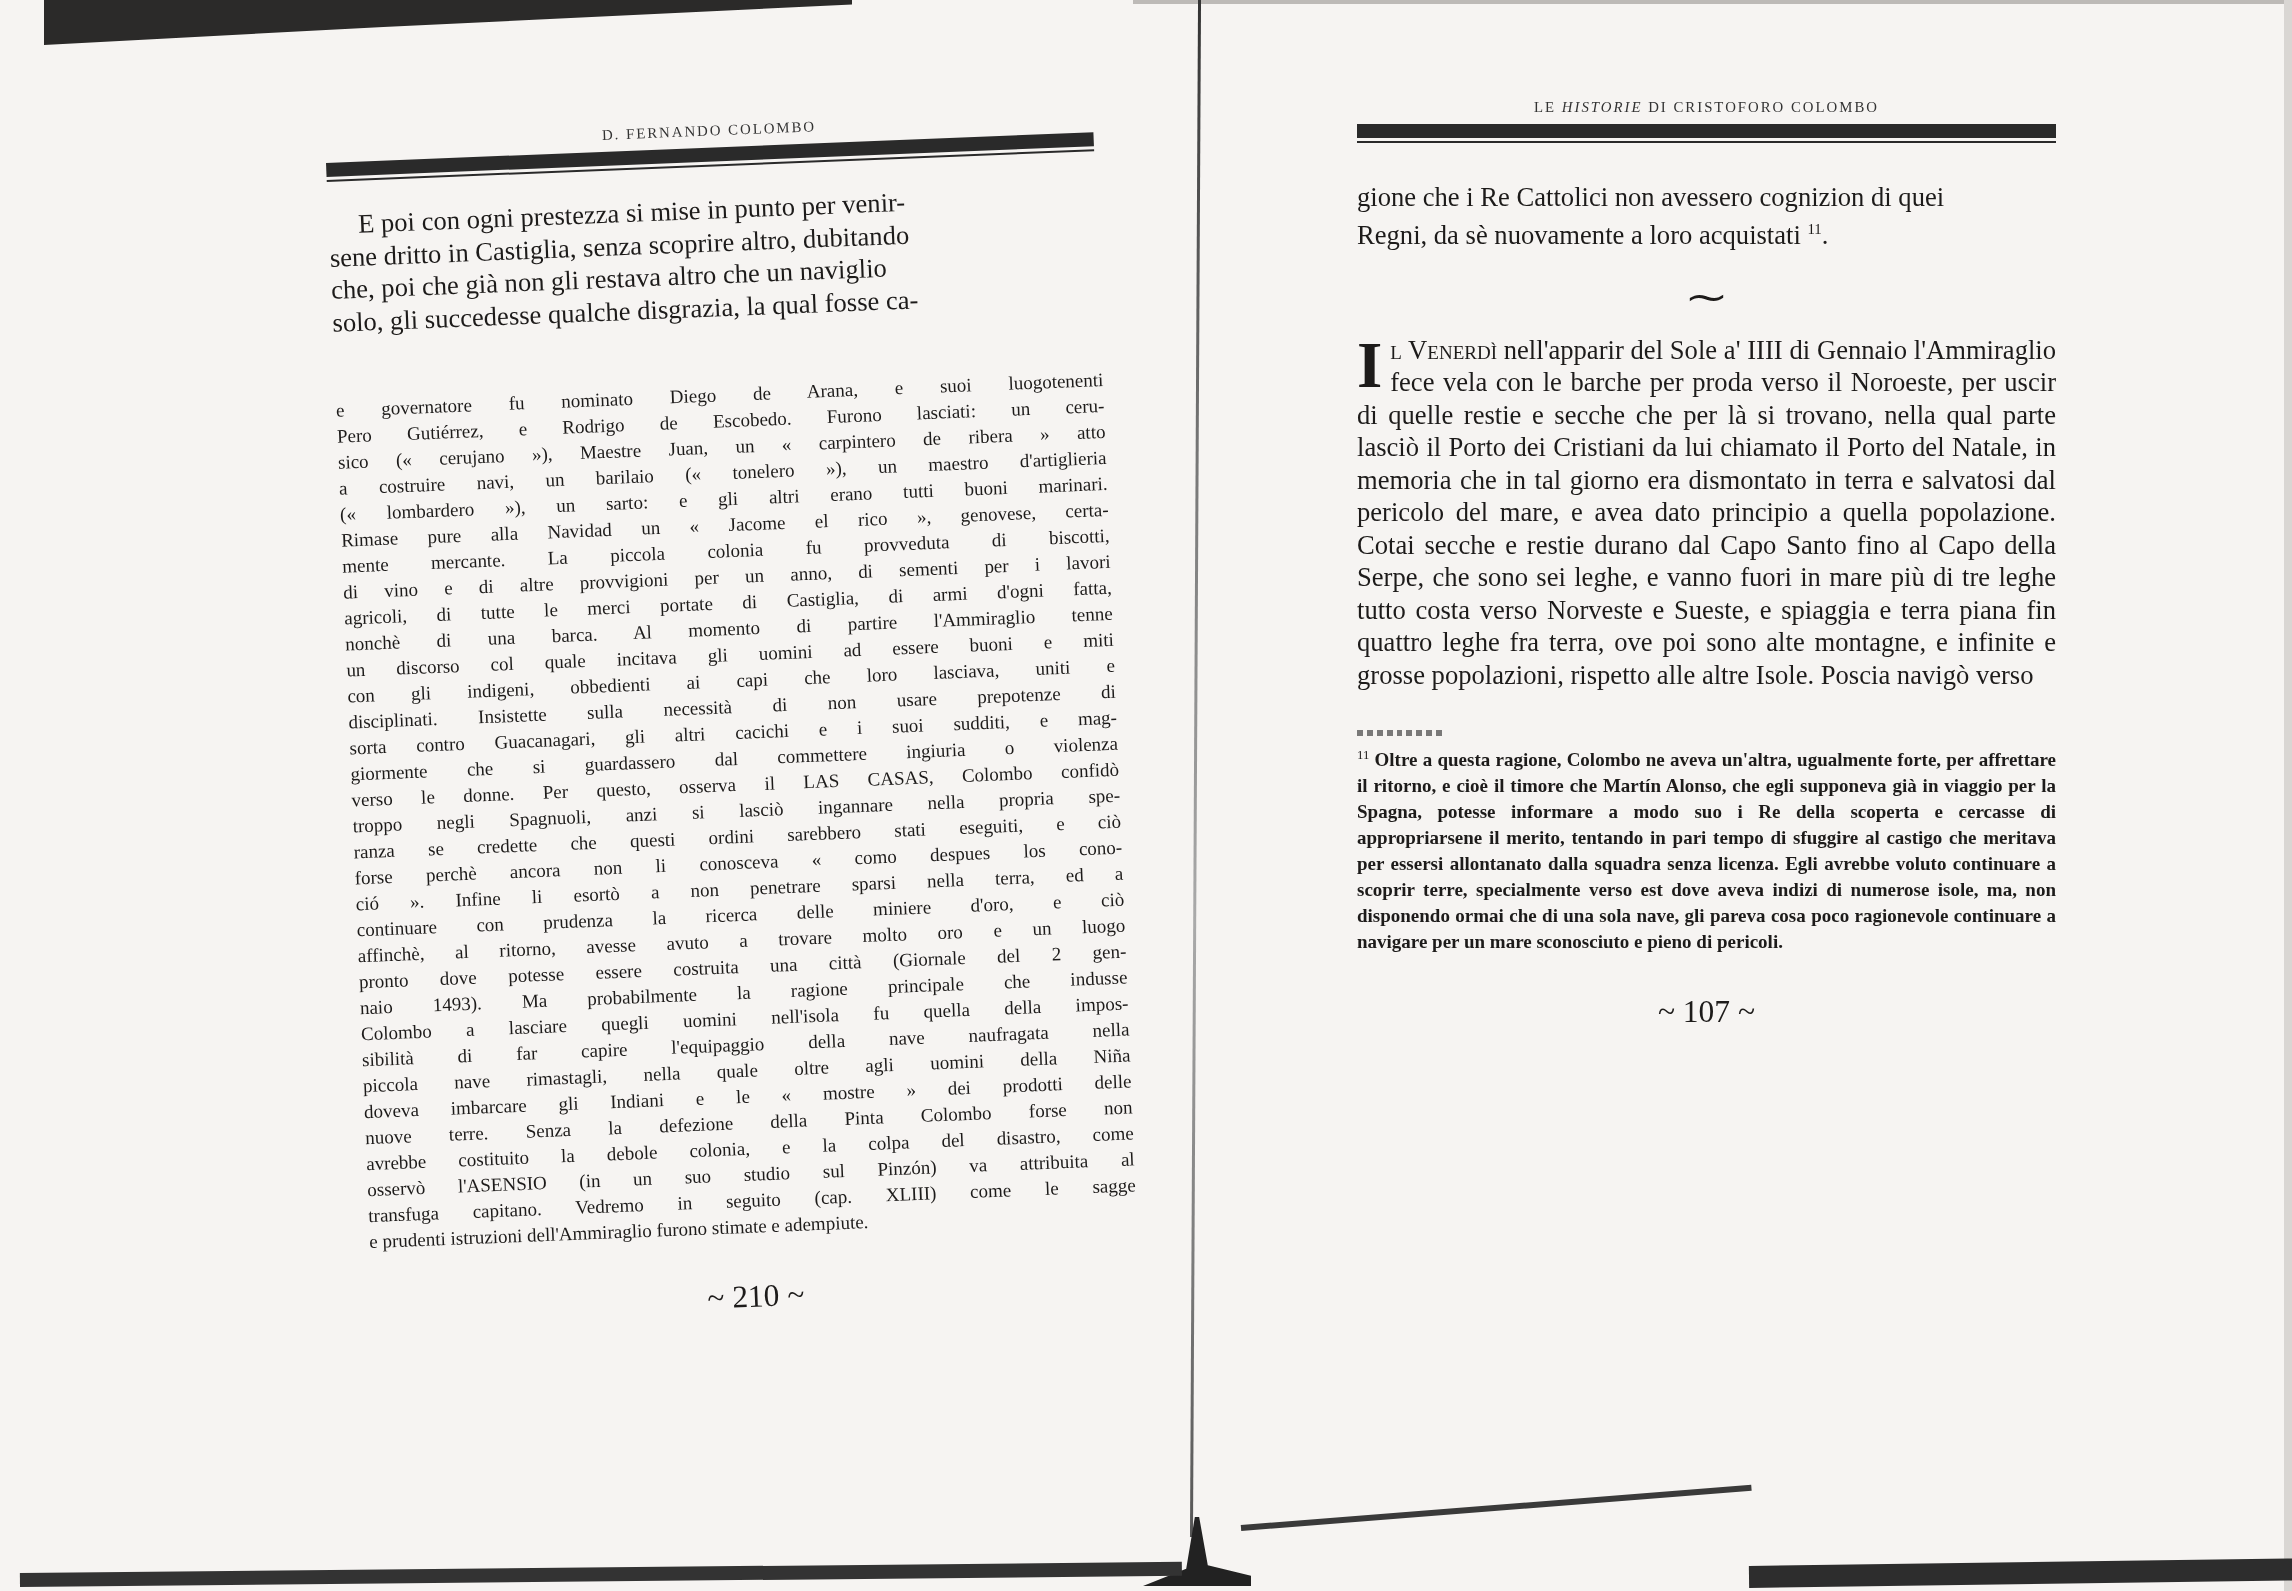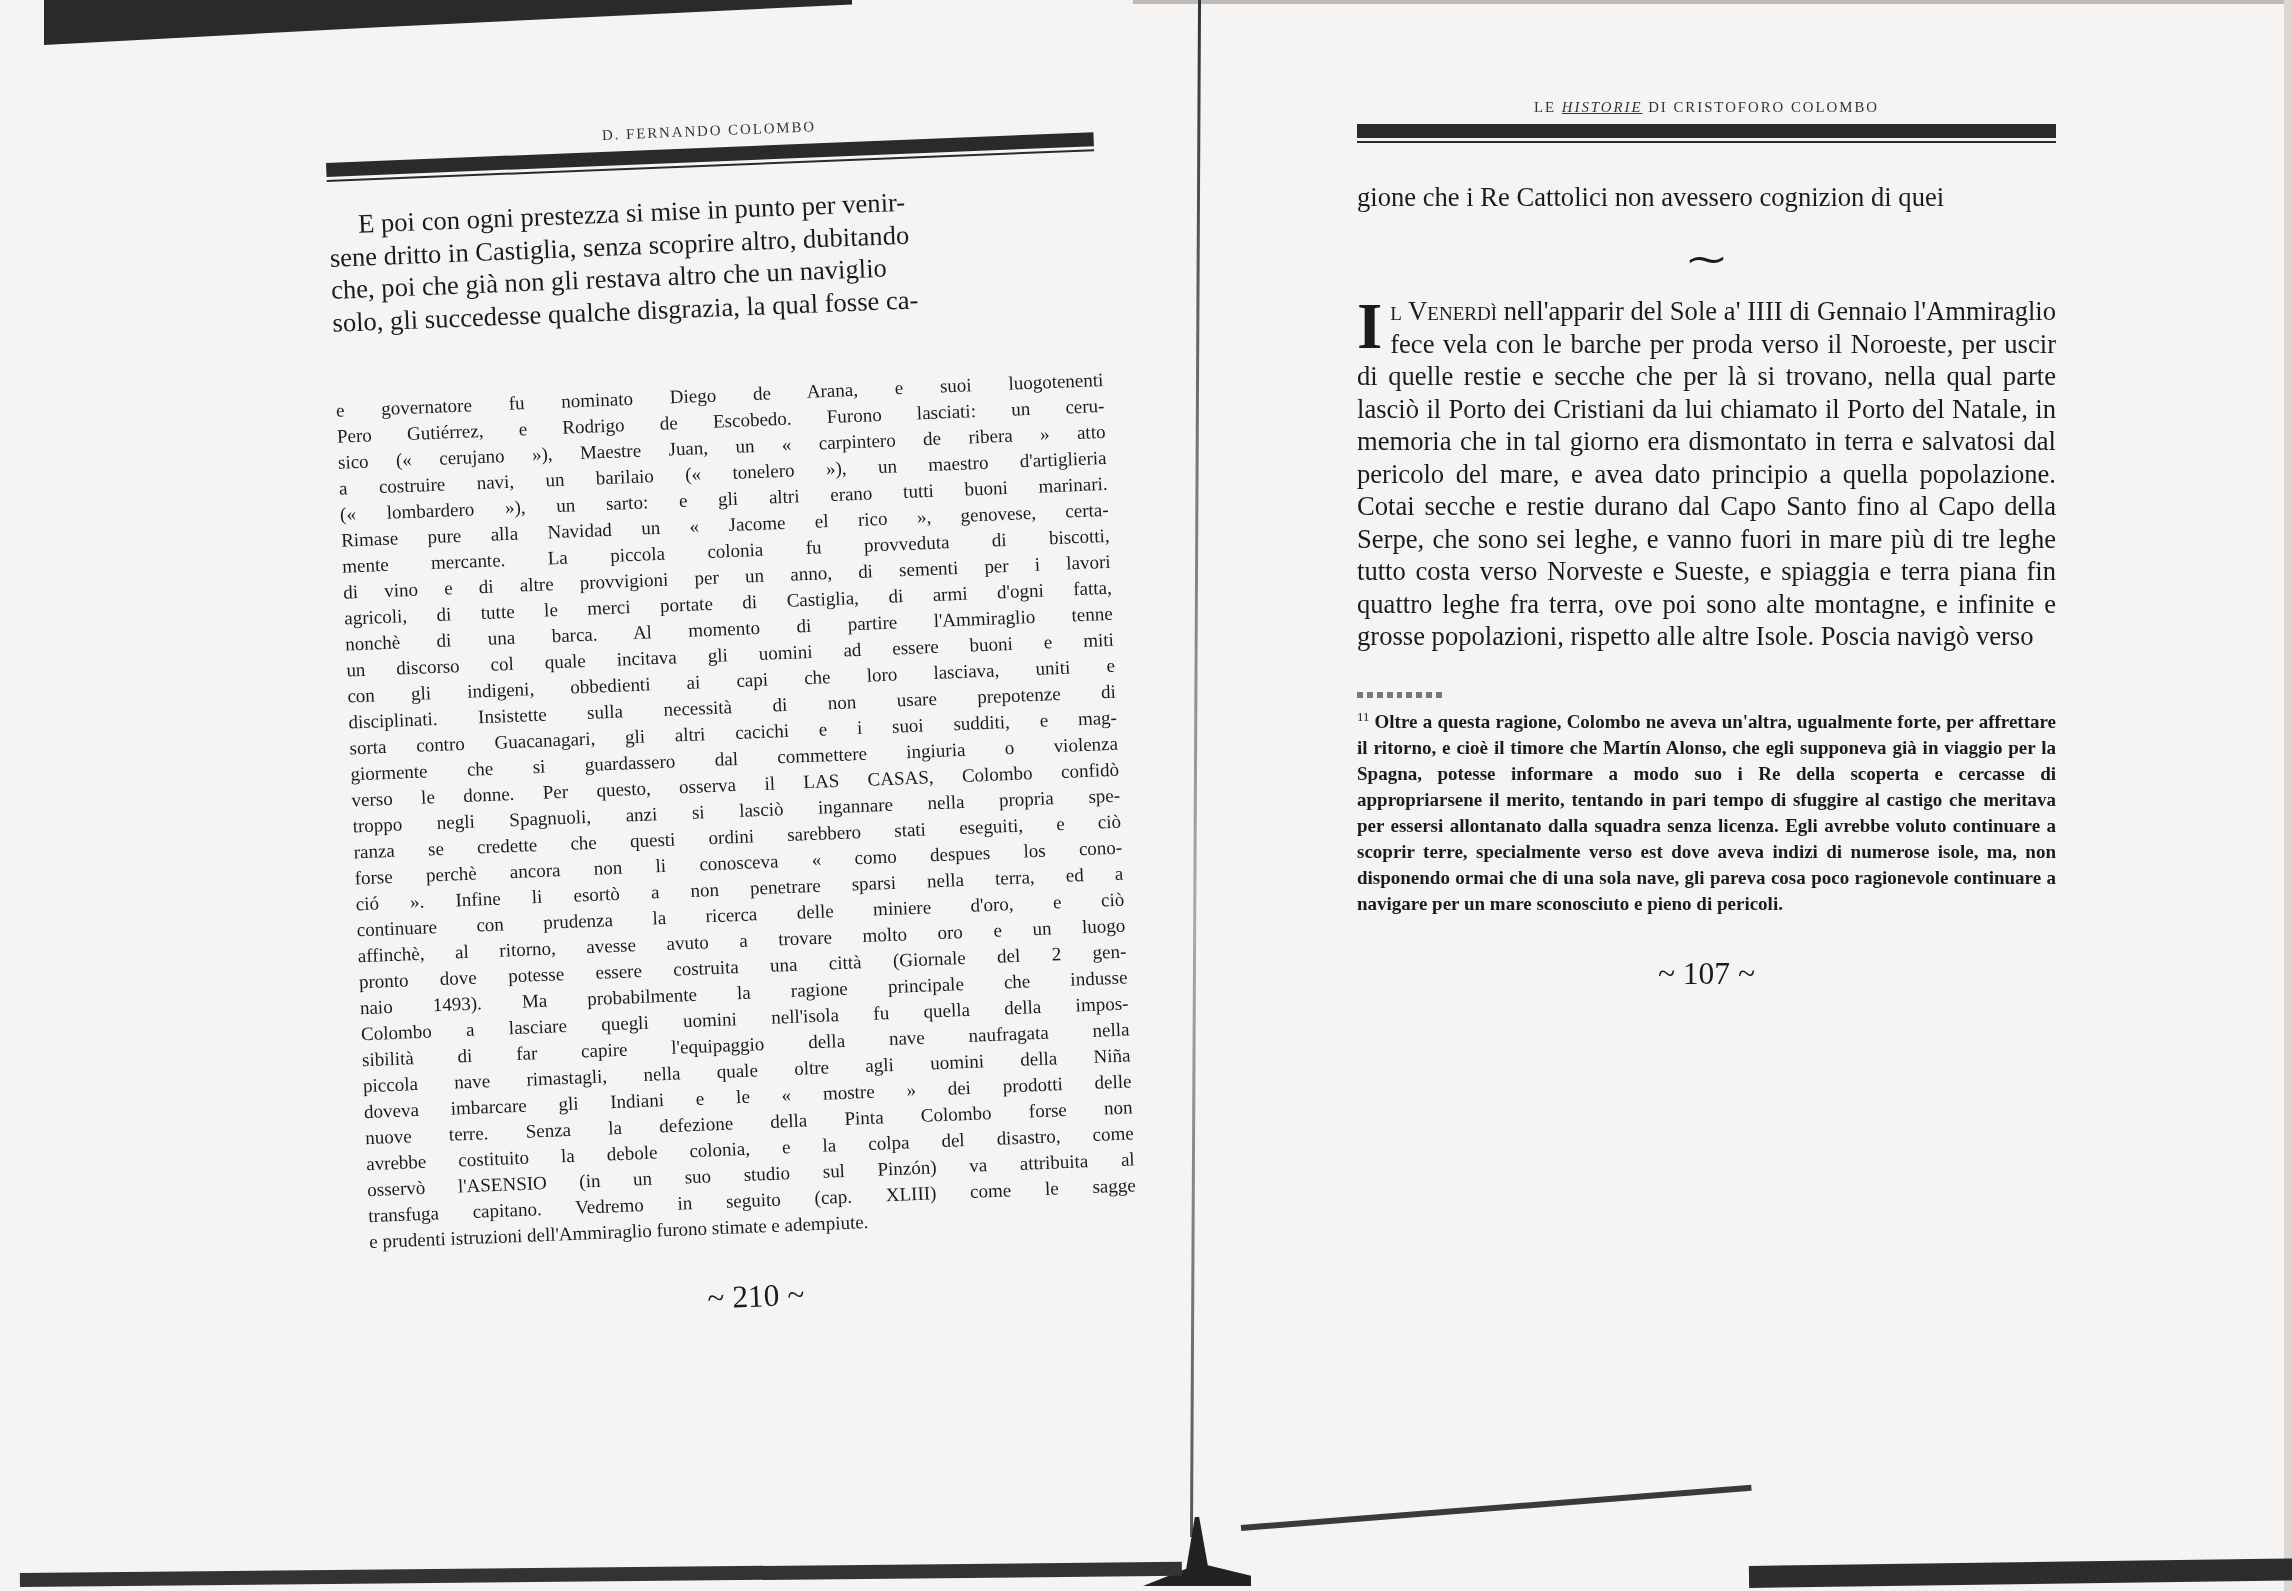"HISTORIE" .running-head em { text-decoration: underline -> none }
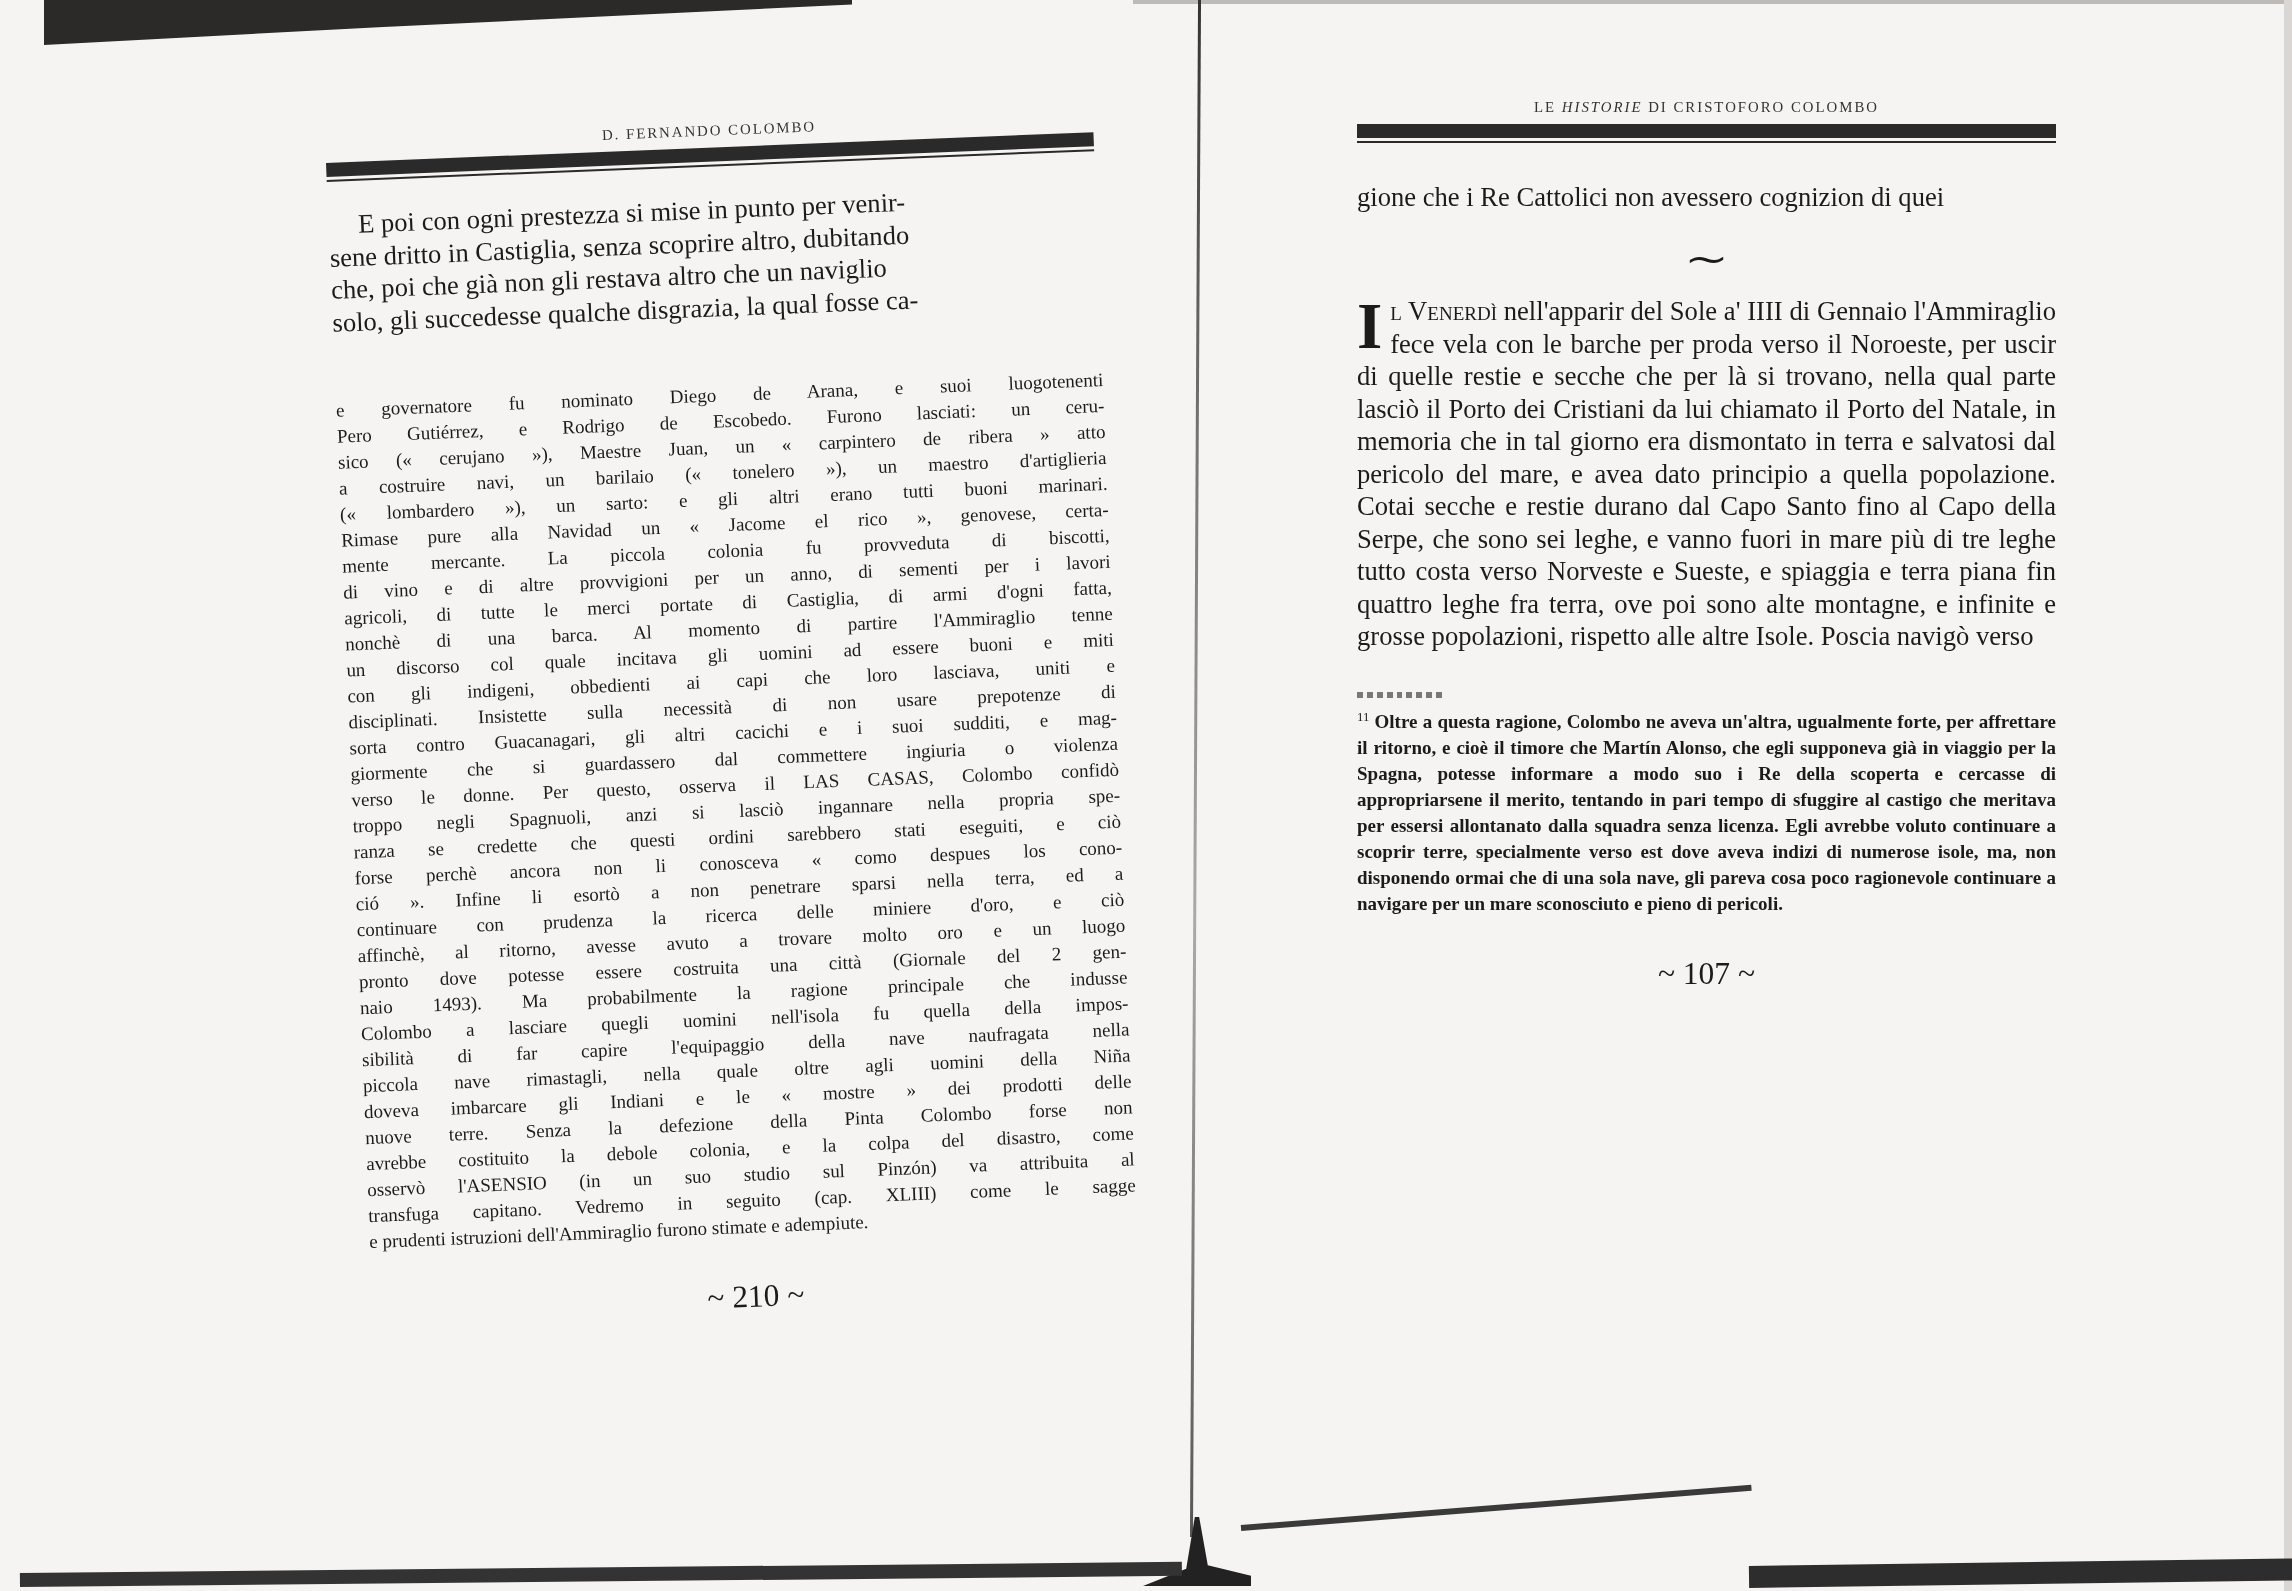"Regni, da sè nuovamente a" div { html: none -> <div><span>Regni, da sè nuovamente a loro acquistati</span> <span>11</span>.</div> }
